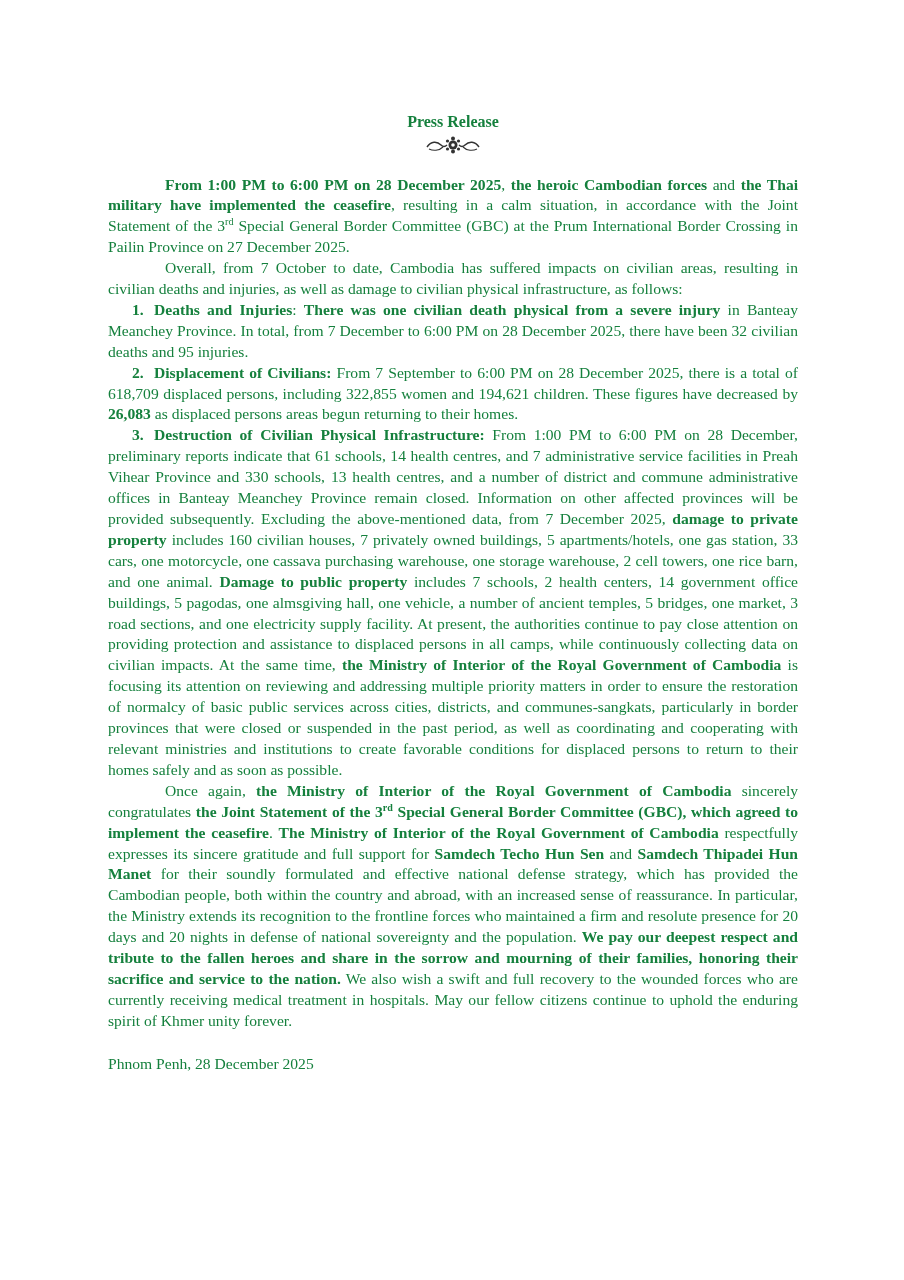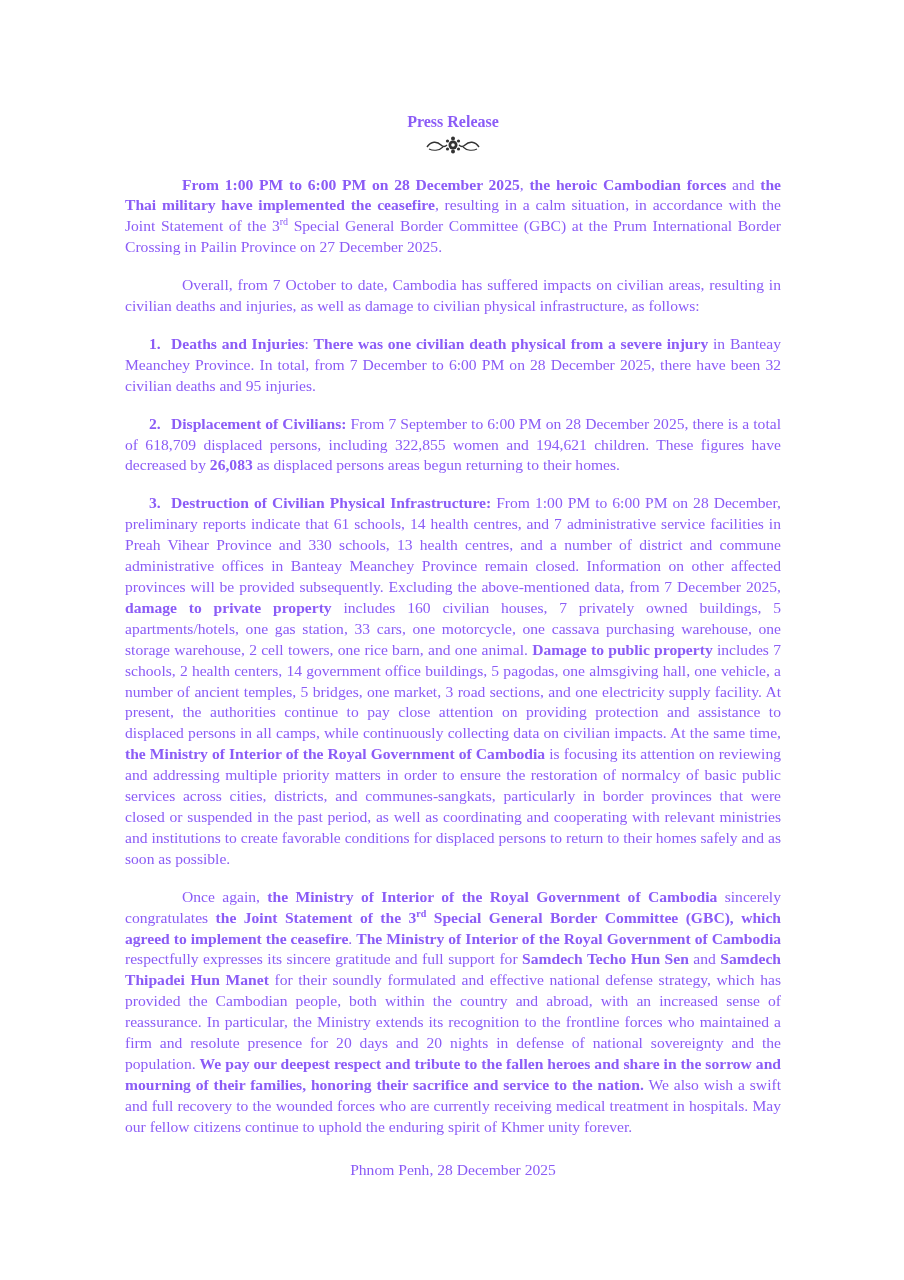"Press Release" .page { color: #8b5cf6 -> #15803d }
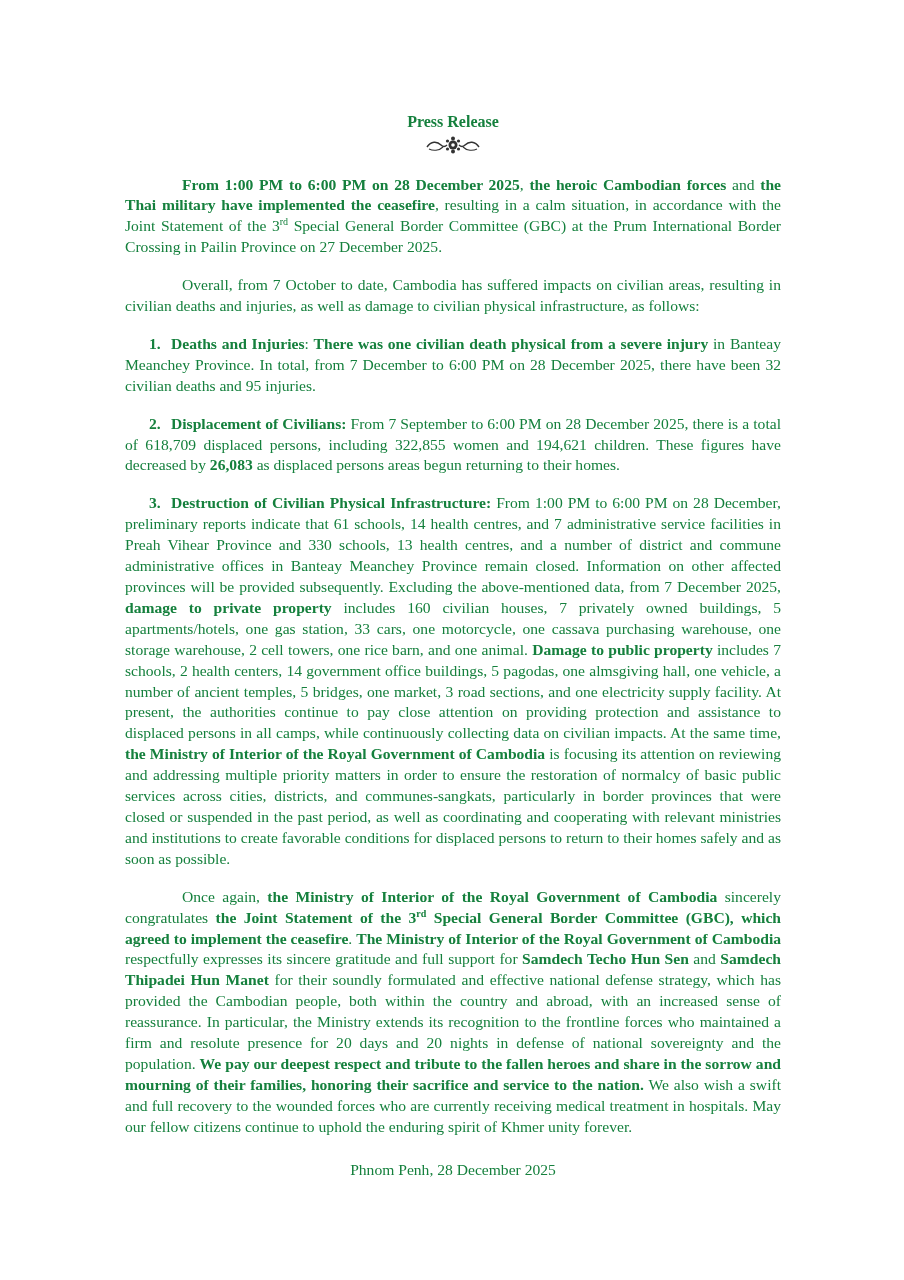"From 1:00 PM to 6:00" .para { margin: 17px -> 0 }
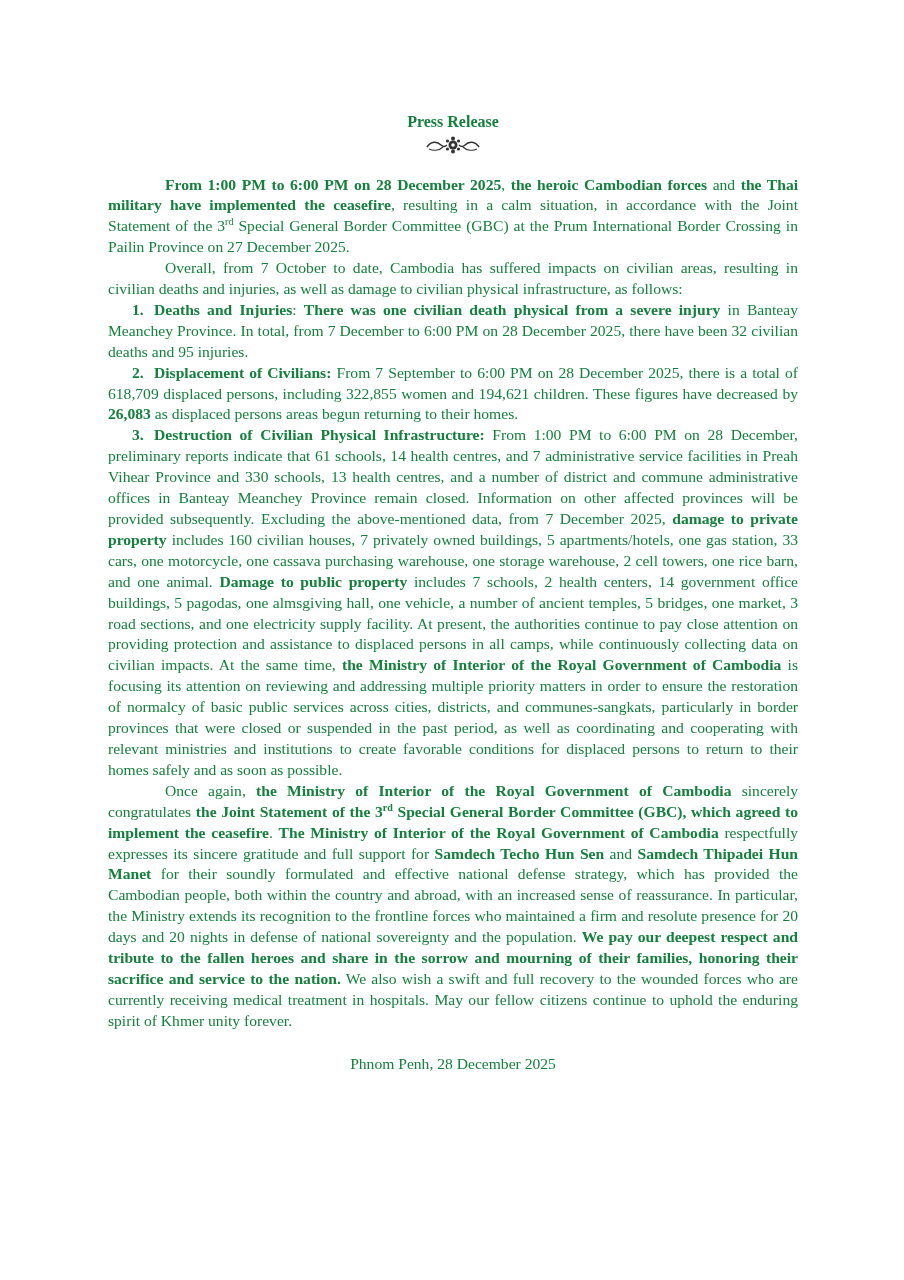"Phnom Penh, 28 December 2025" .signature { text-align: center -> left }
